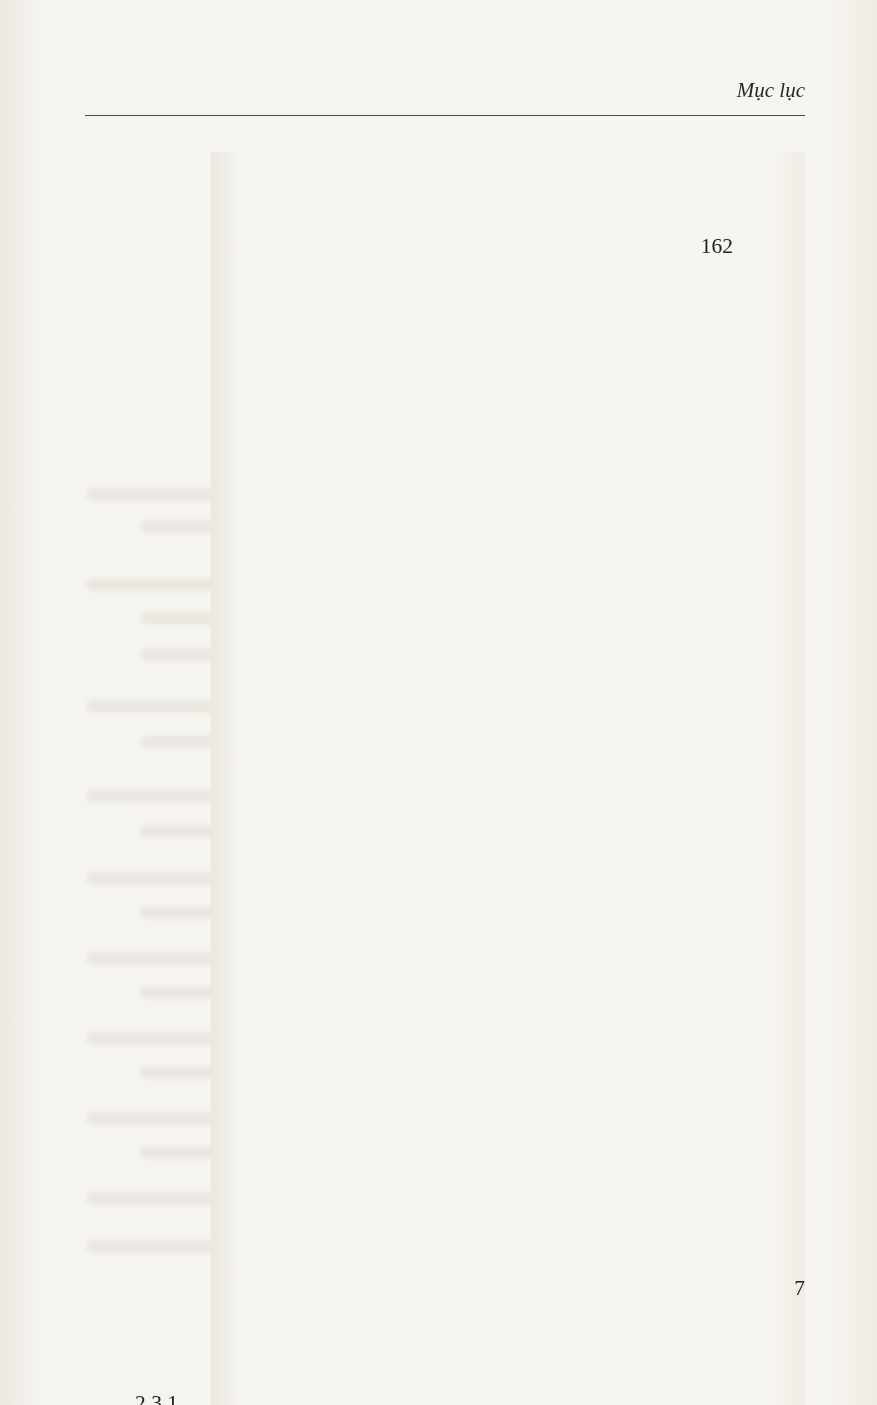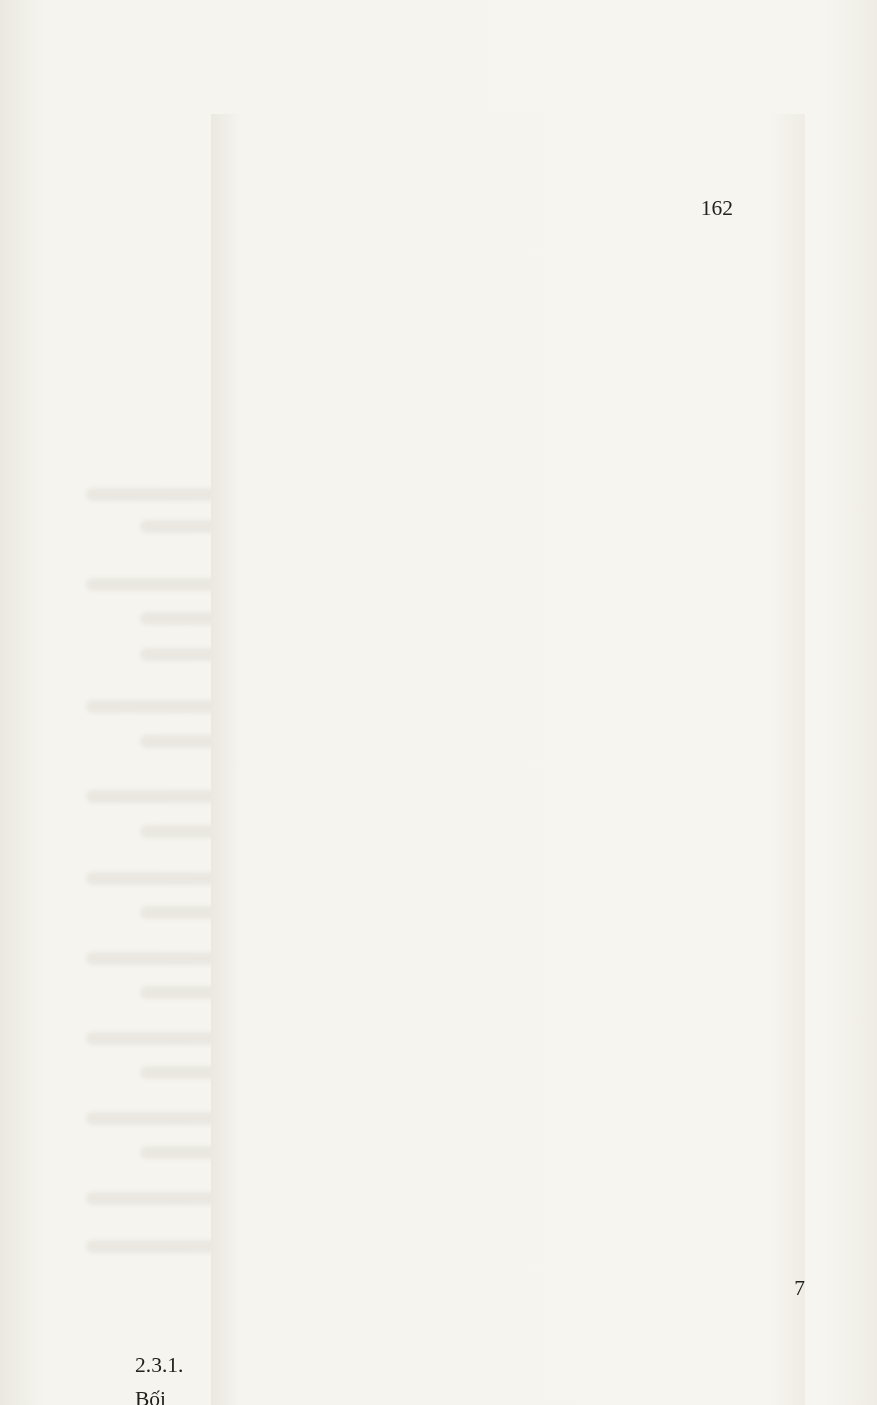"Mục lục" div.page-header { html: none -> <div>Mục lục</div> }
